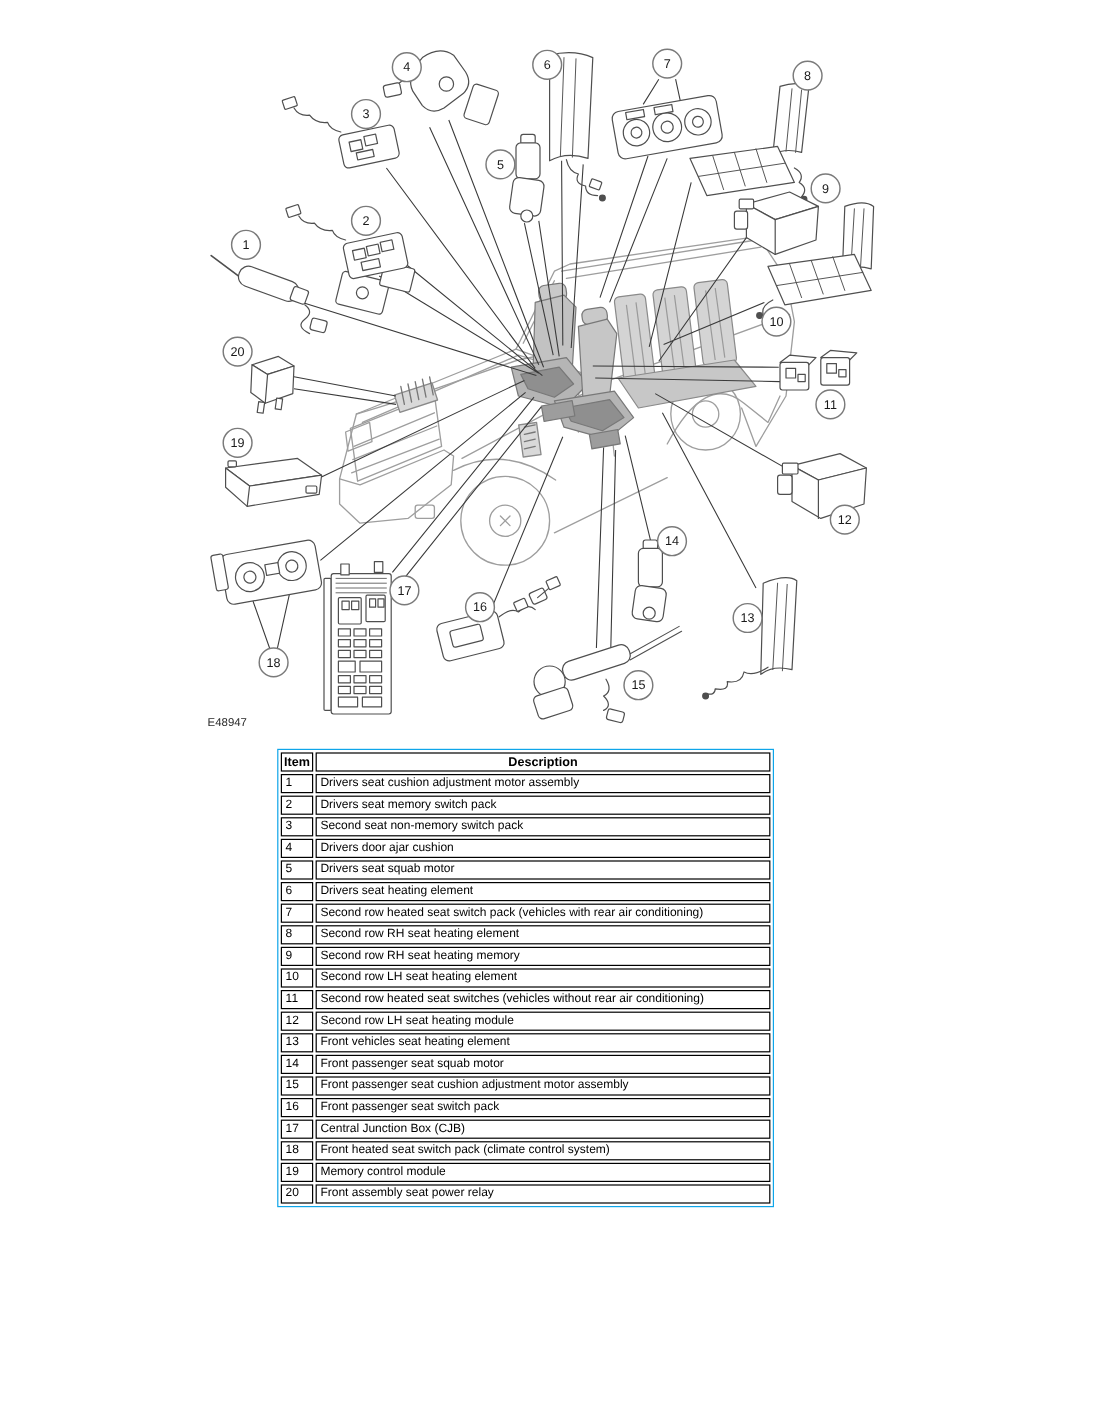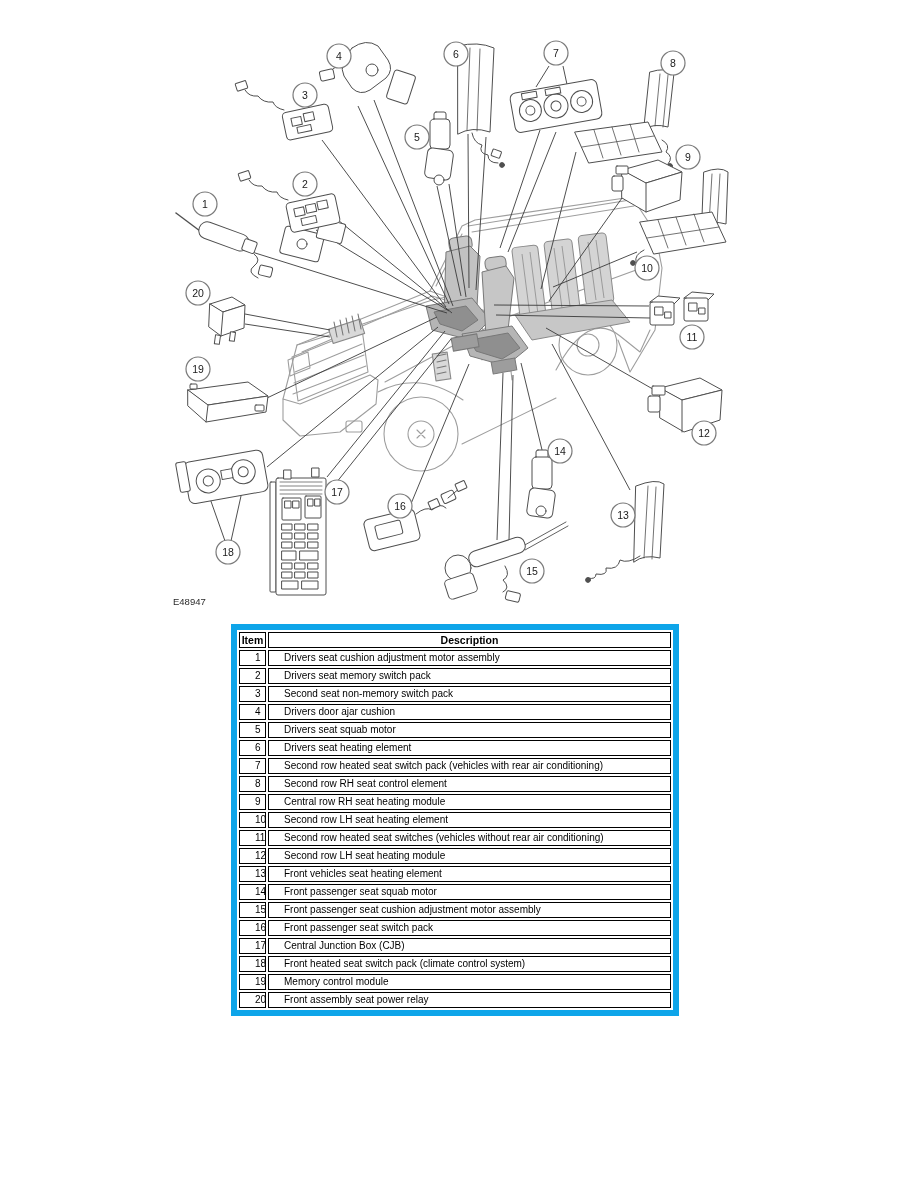"Item" .desc-table { border: 6px solid #0ea5e9 -> 1px solid #0ea5e9; width: 448px -> 414px }
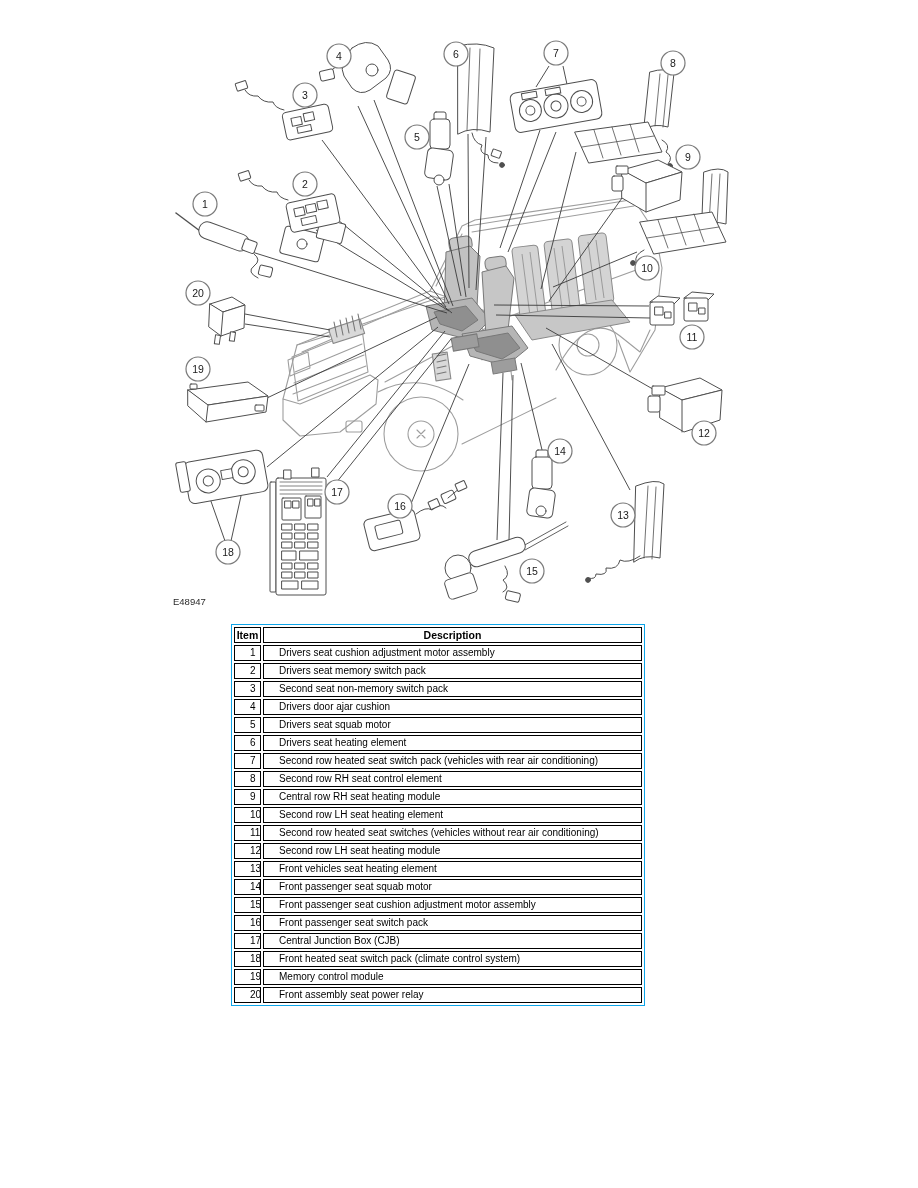"Description" .desc-table th,.desc-table td { padding: 0 15px -> 0 3px }
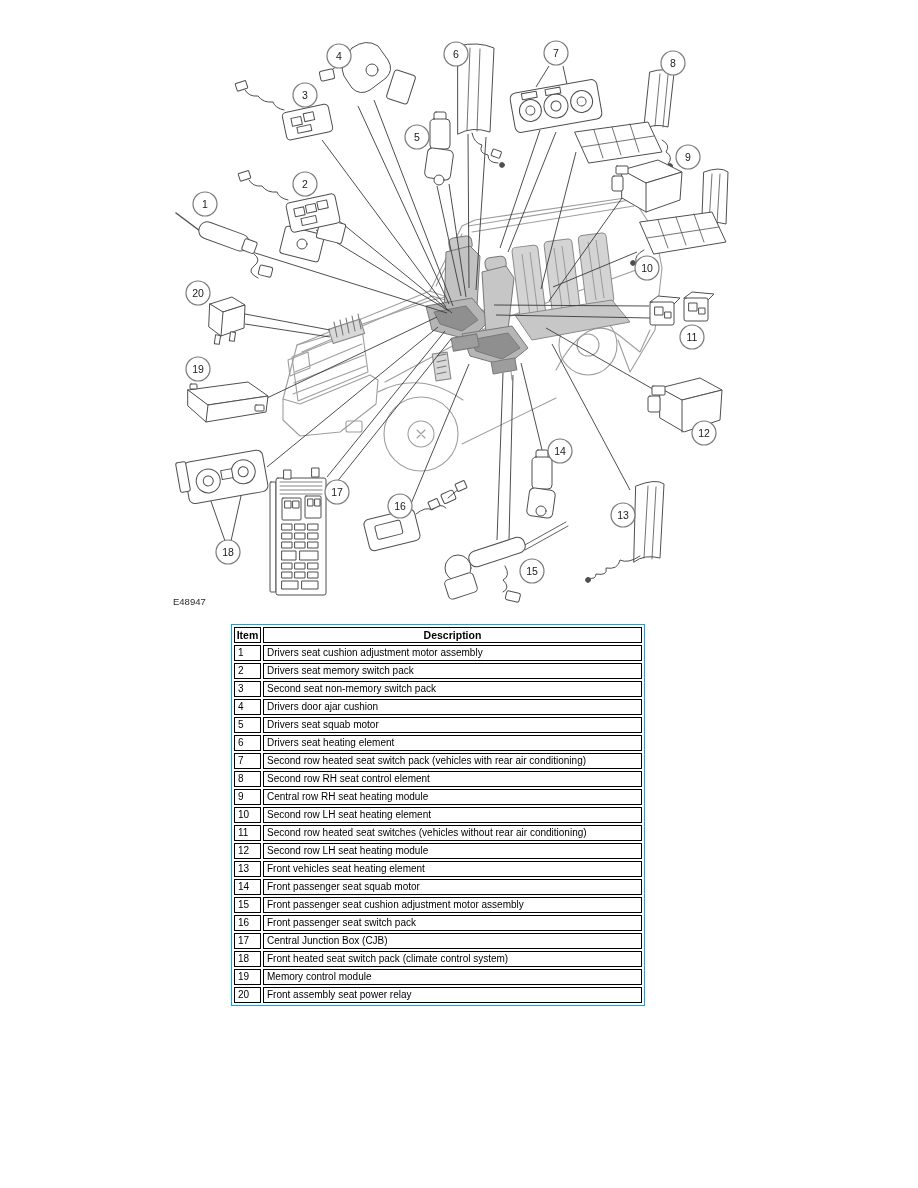"Second row RH seat control" td { text: control -> heating }
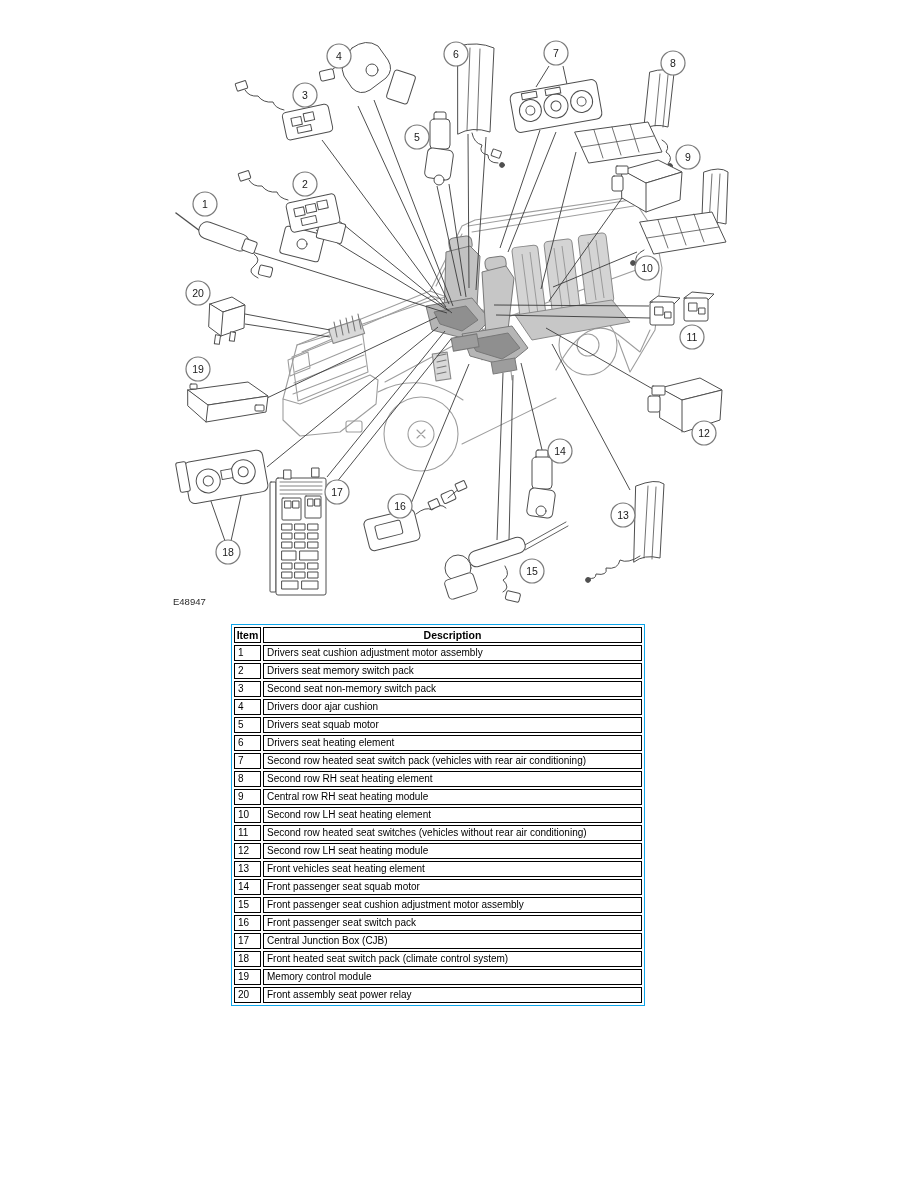"Central row RH seat heating" td { text: Central row RH seat heating module -> Second row RH seat heating memory }
